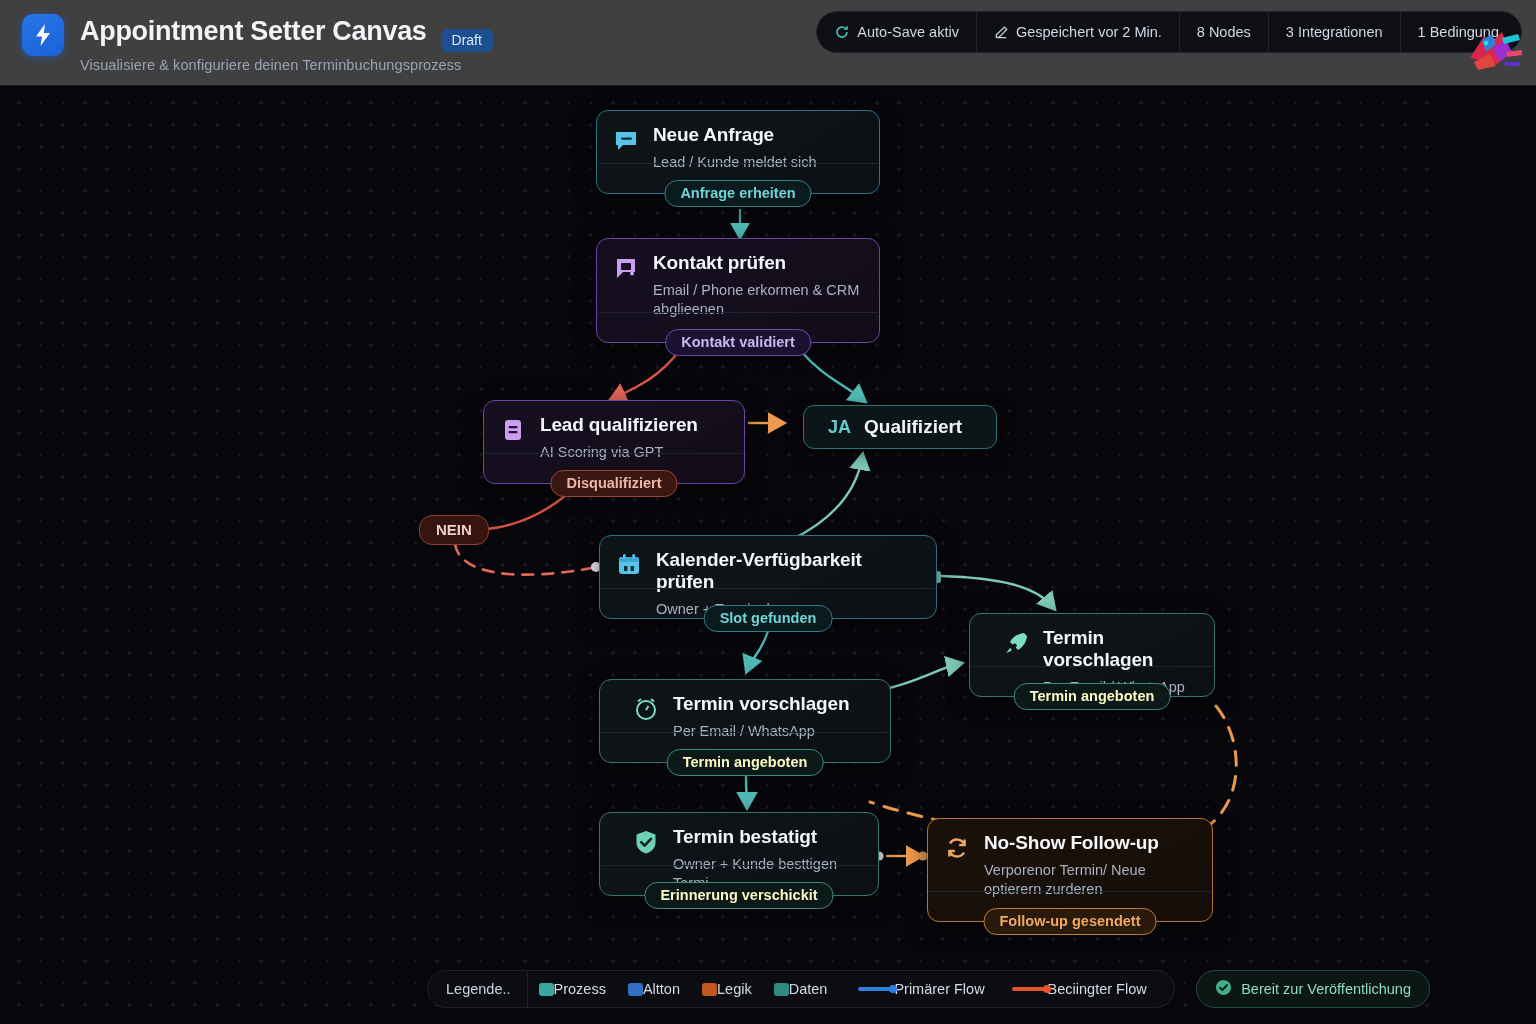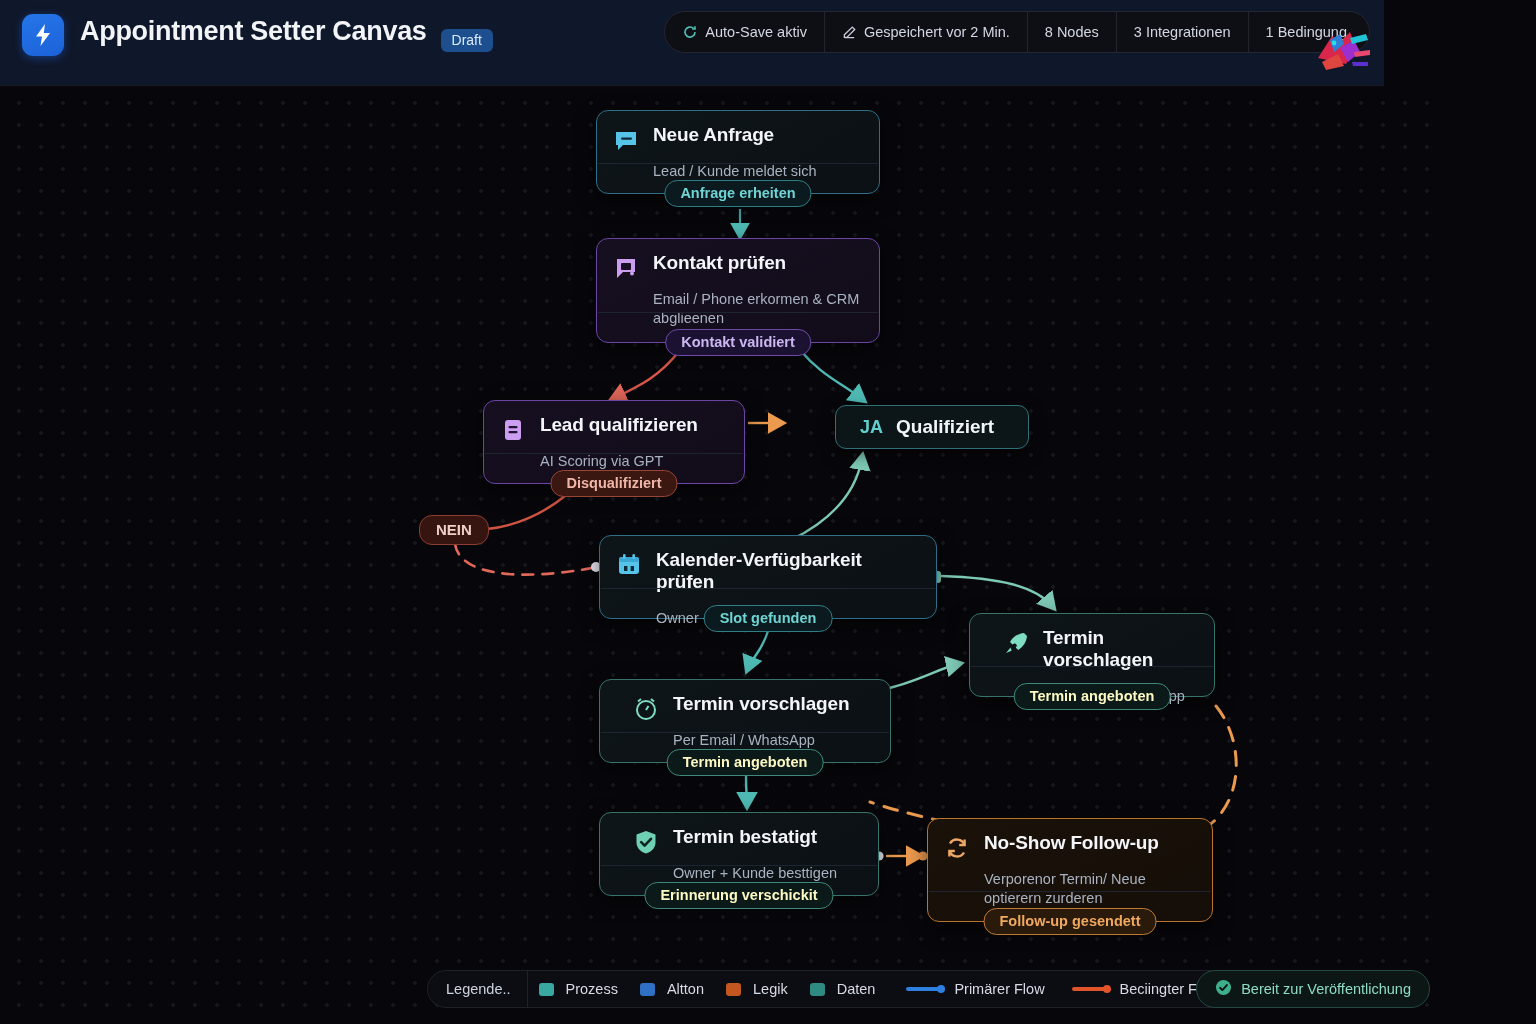"Appointment Setter Canvas" #header { background: #0f172a -> #404040; width: 1384px -> 1536px }
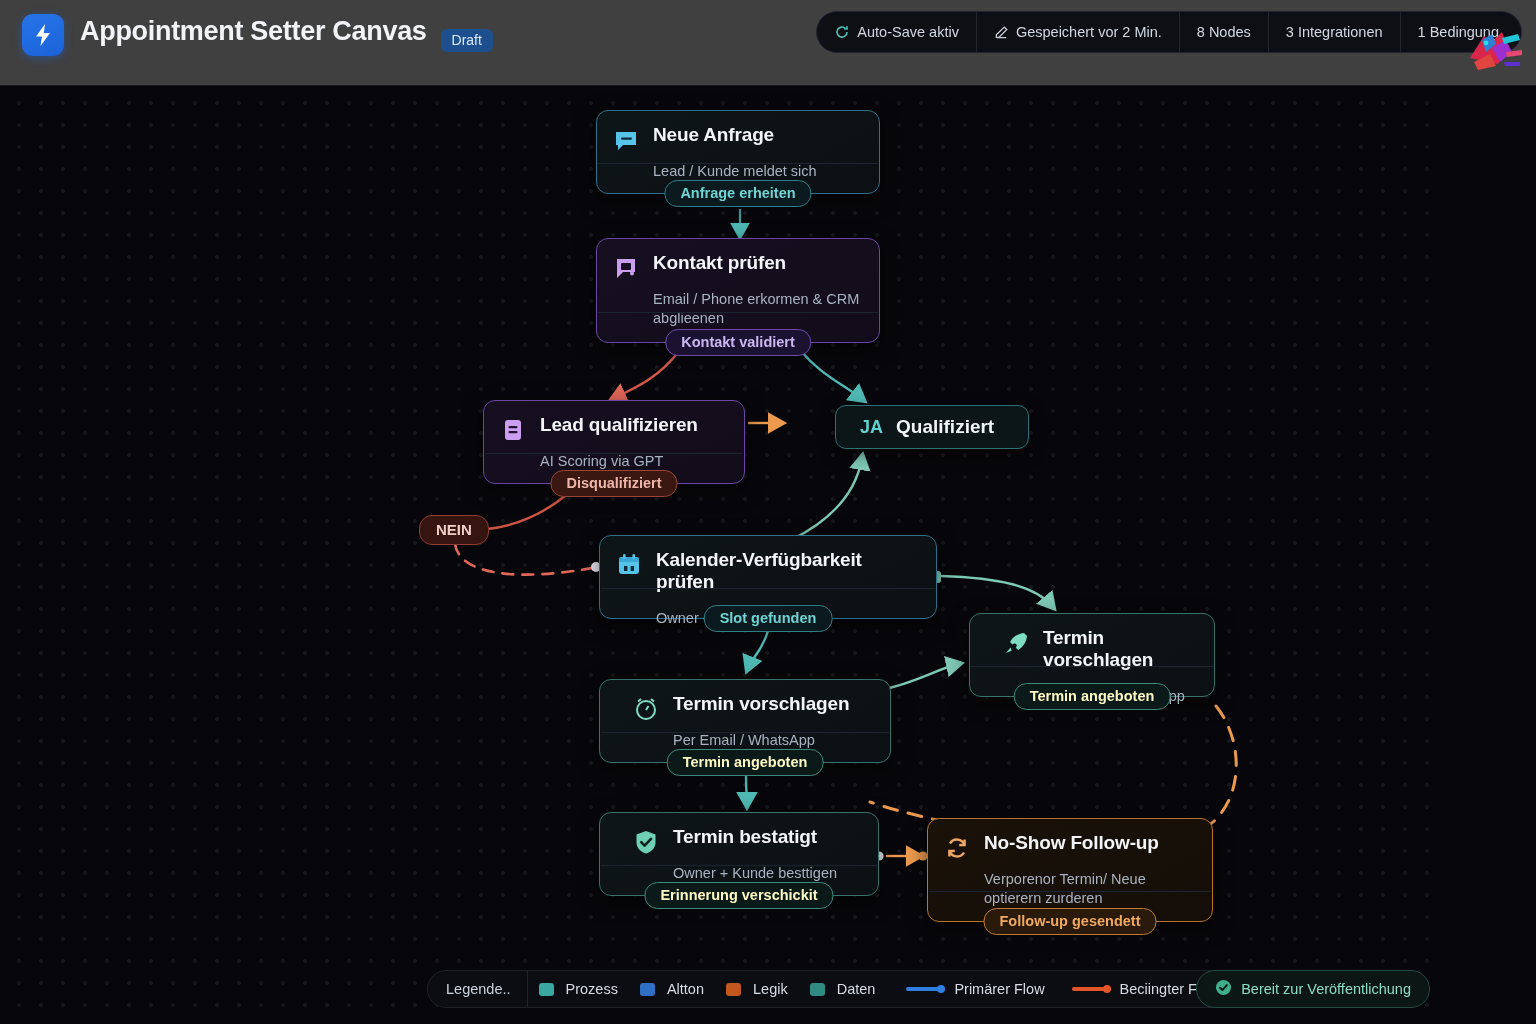"Visualisiere & konfiguriere deinen" div { html: none -> <div>Visualisiere &amp; konfiguriere deinen Terminbuchungsprozess</div> }
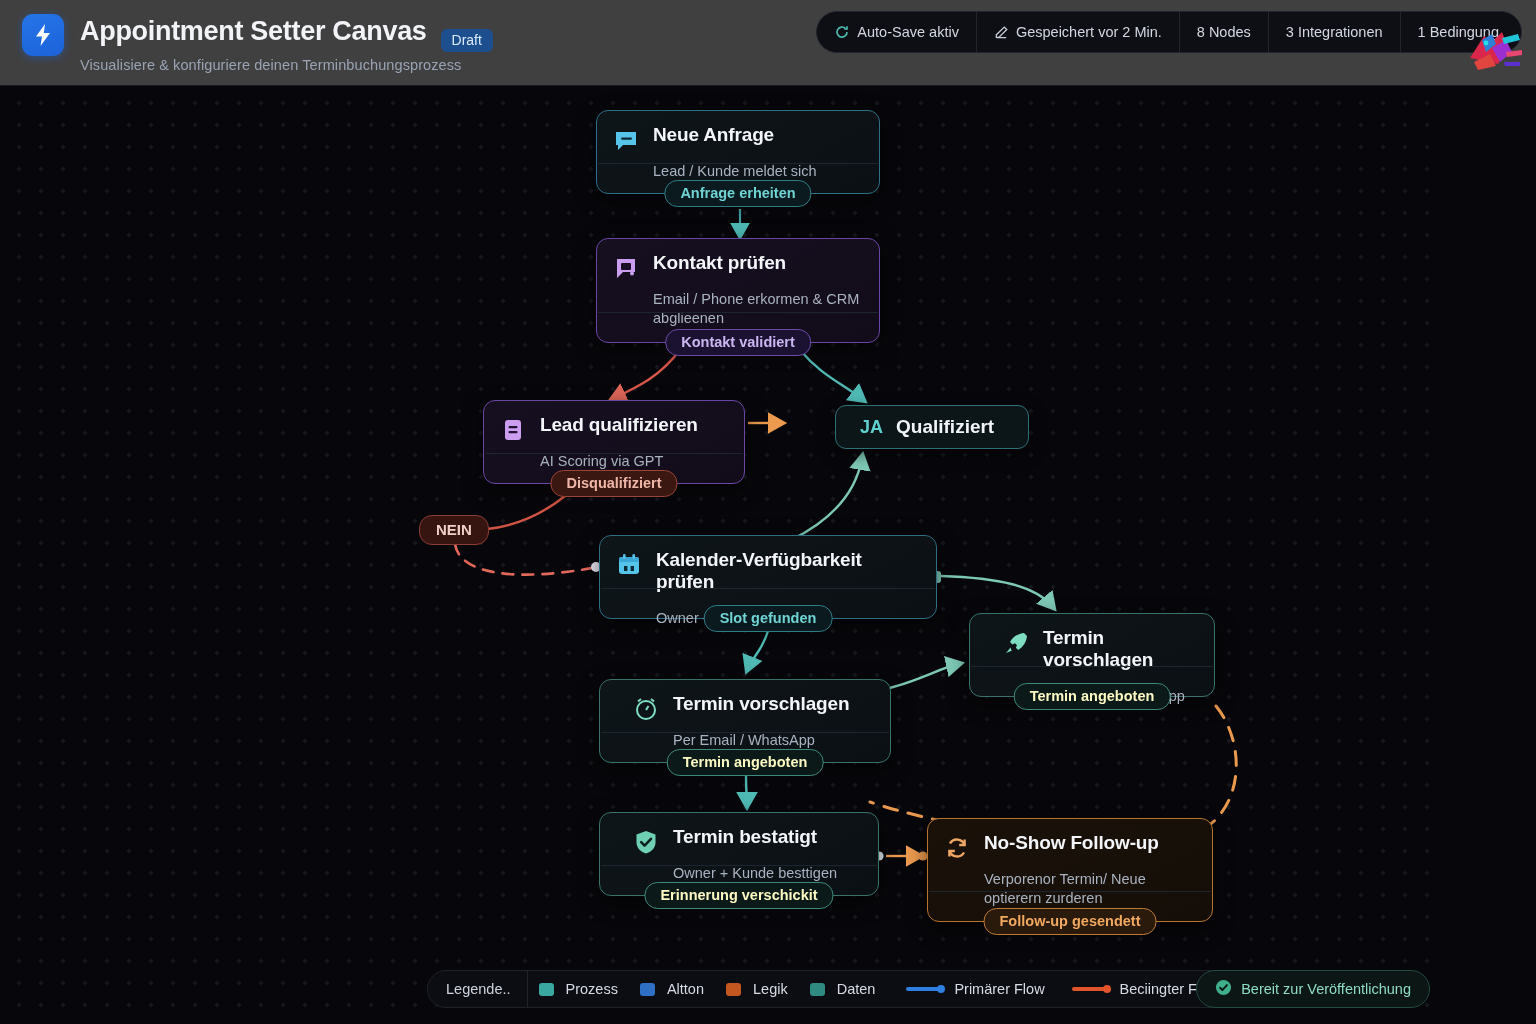"Lead / Kunde meldet sich" .node .ndesc { margin-top: 16px -> 7px }
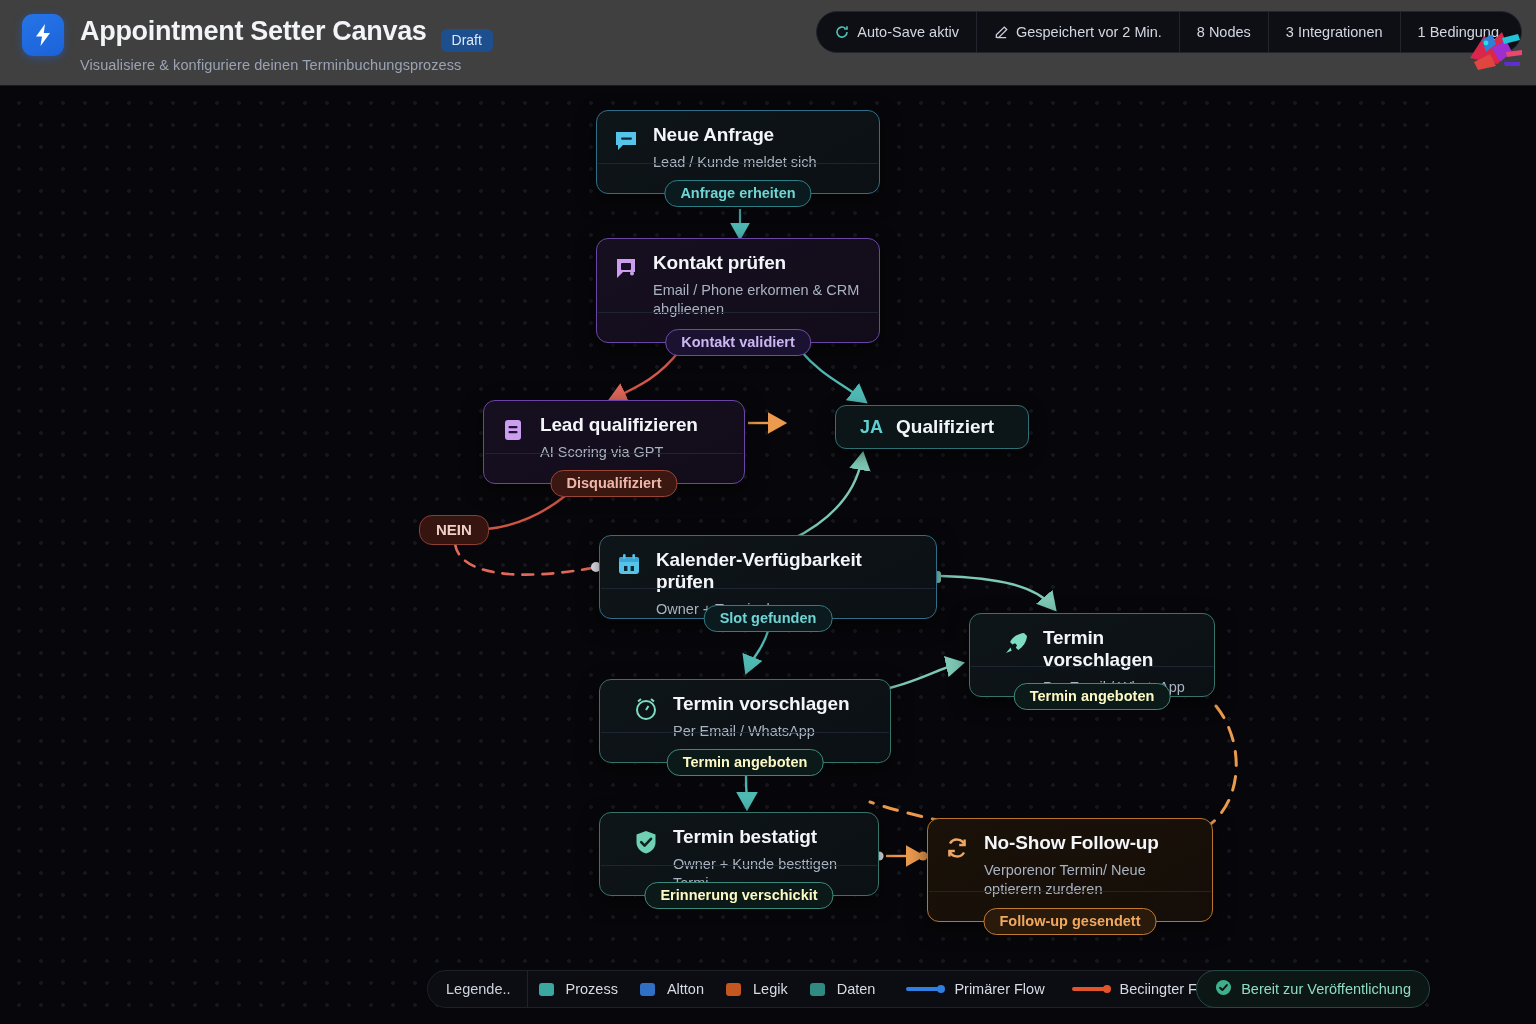"JA" div.badge-node { left: 835px -> 803px }
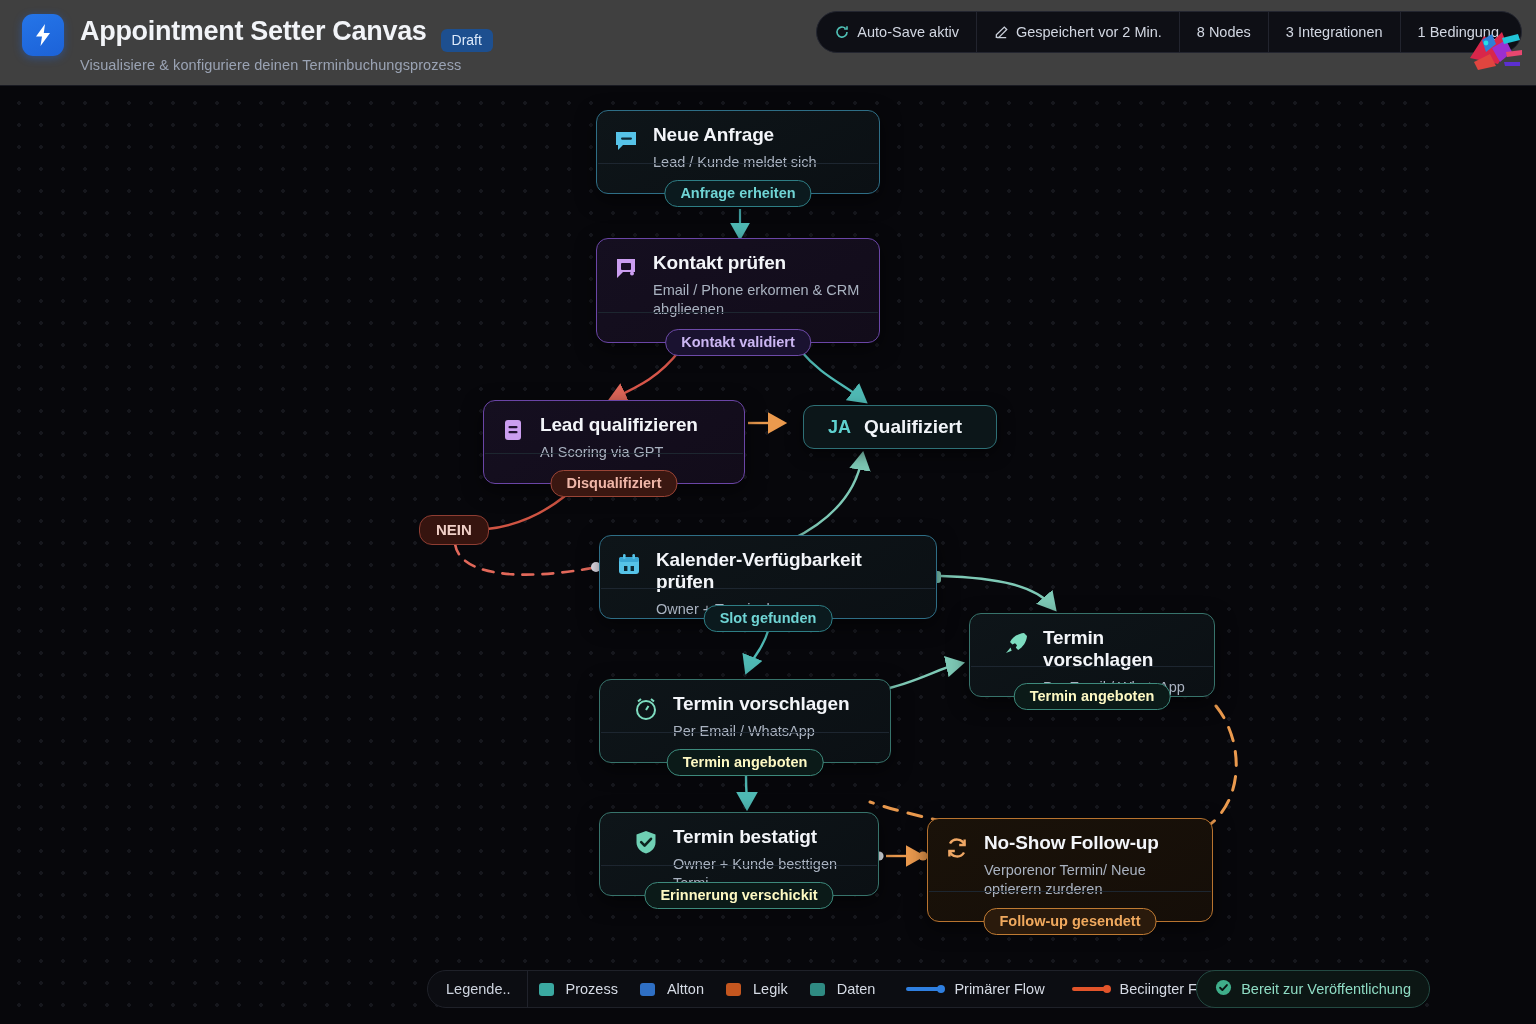"Prozess" .lg-item { gap: 12px -> 0 }
